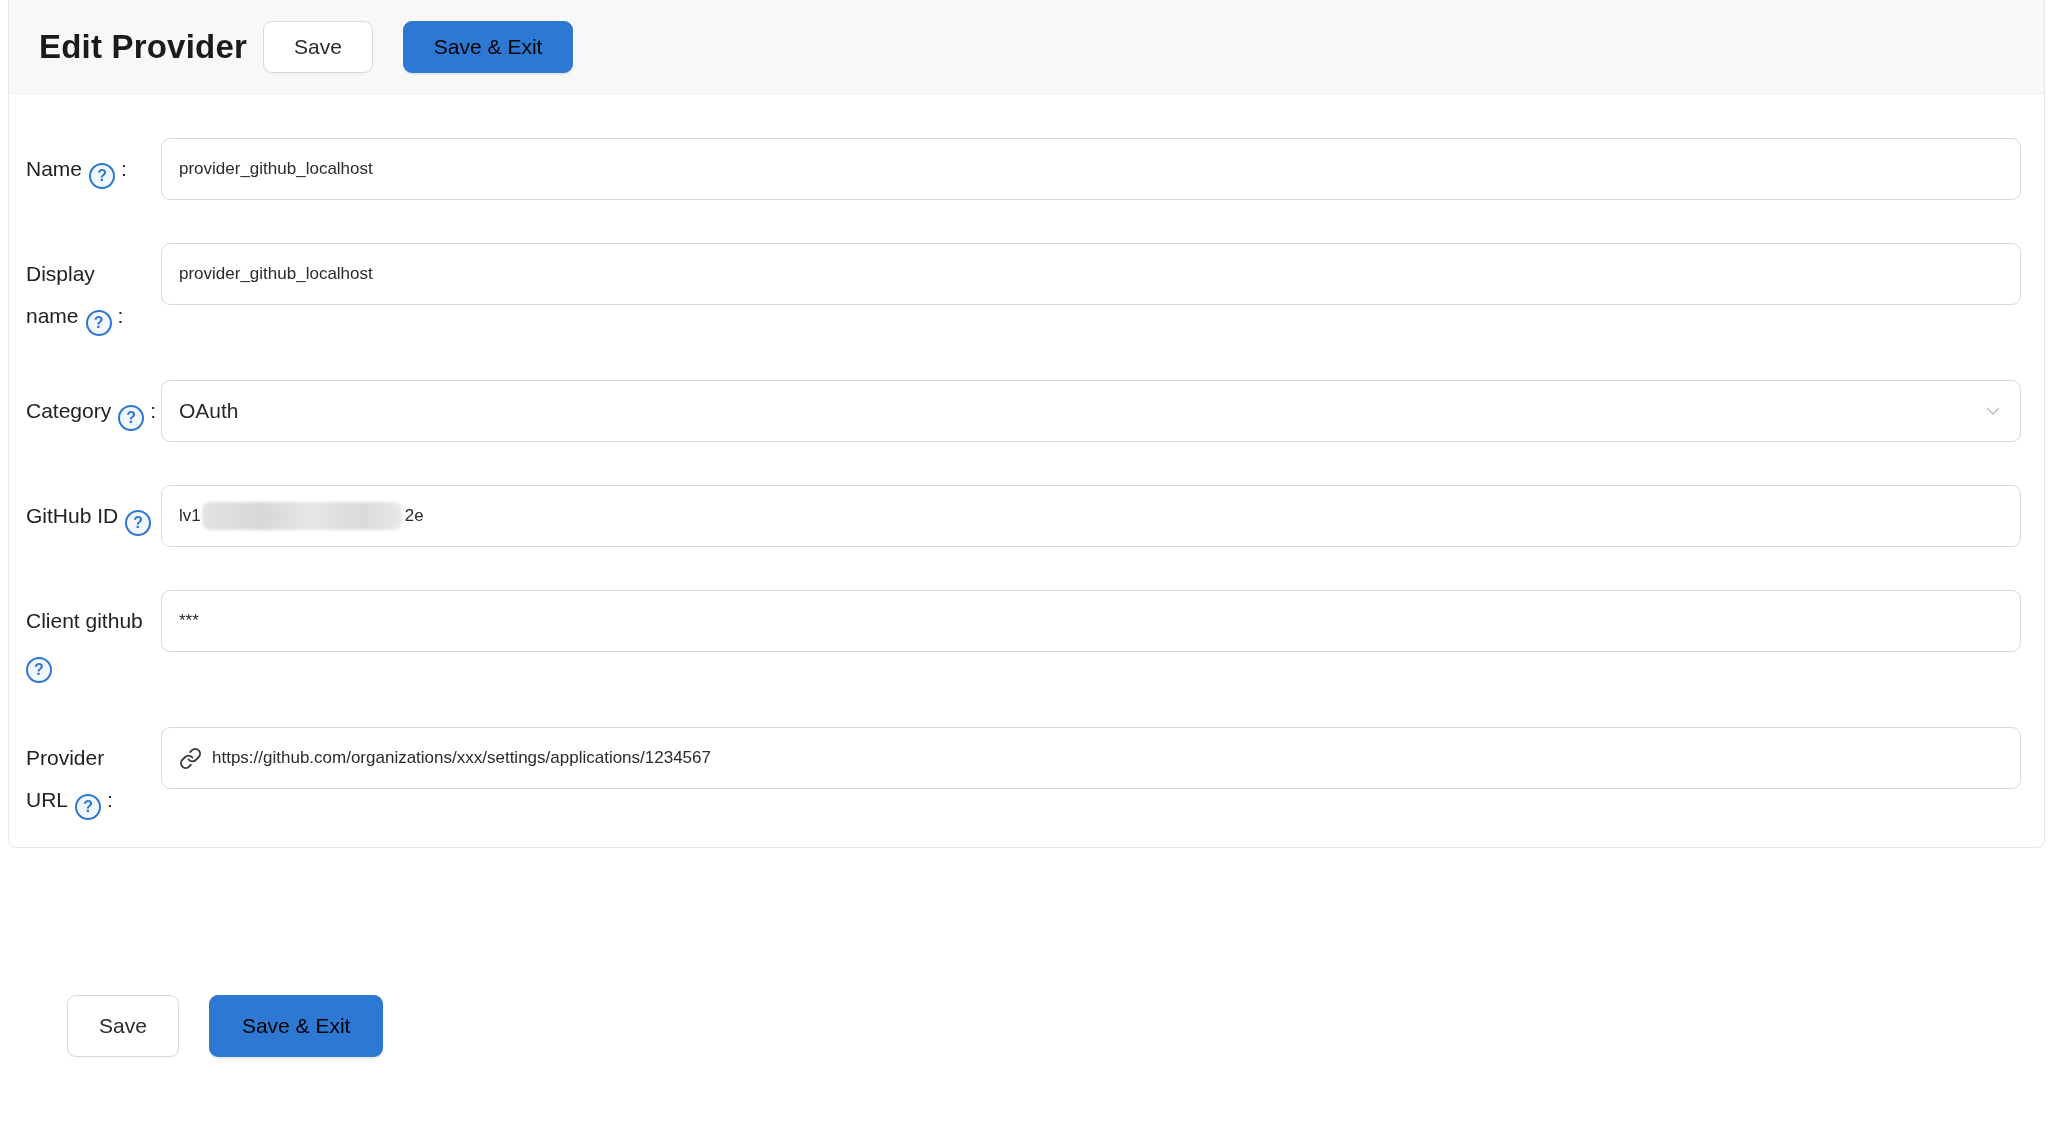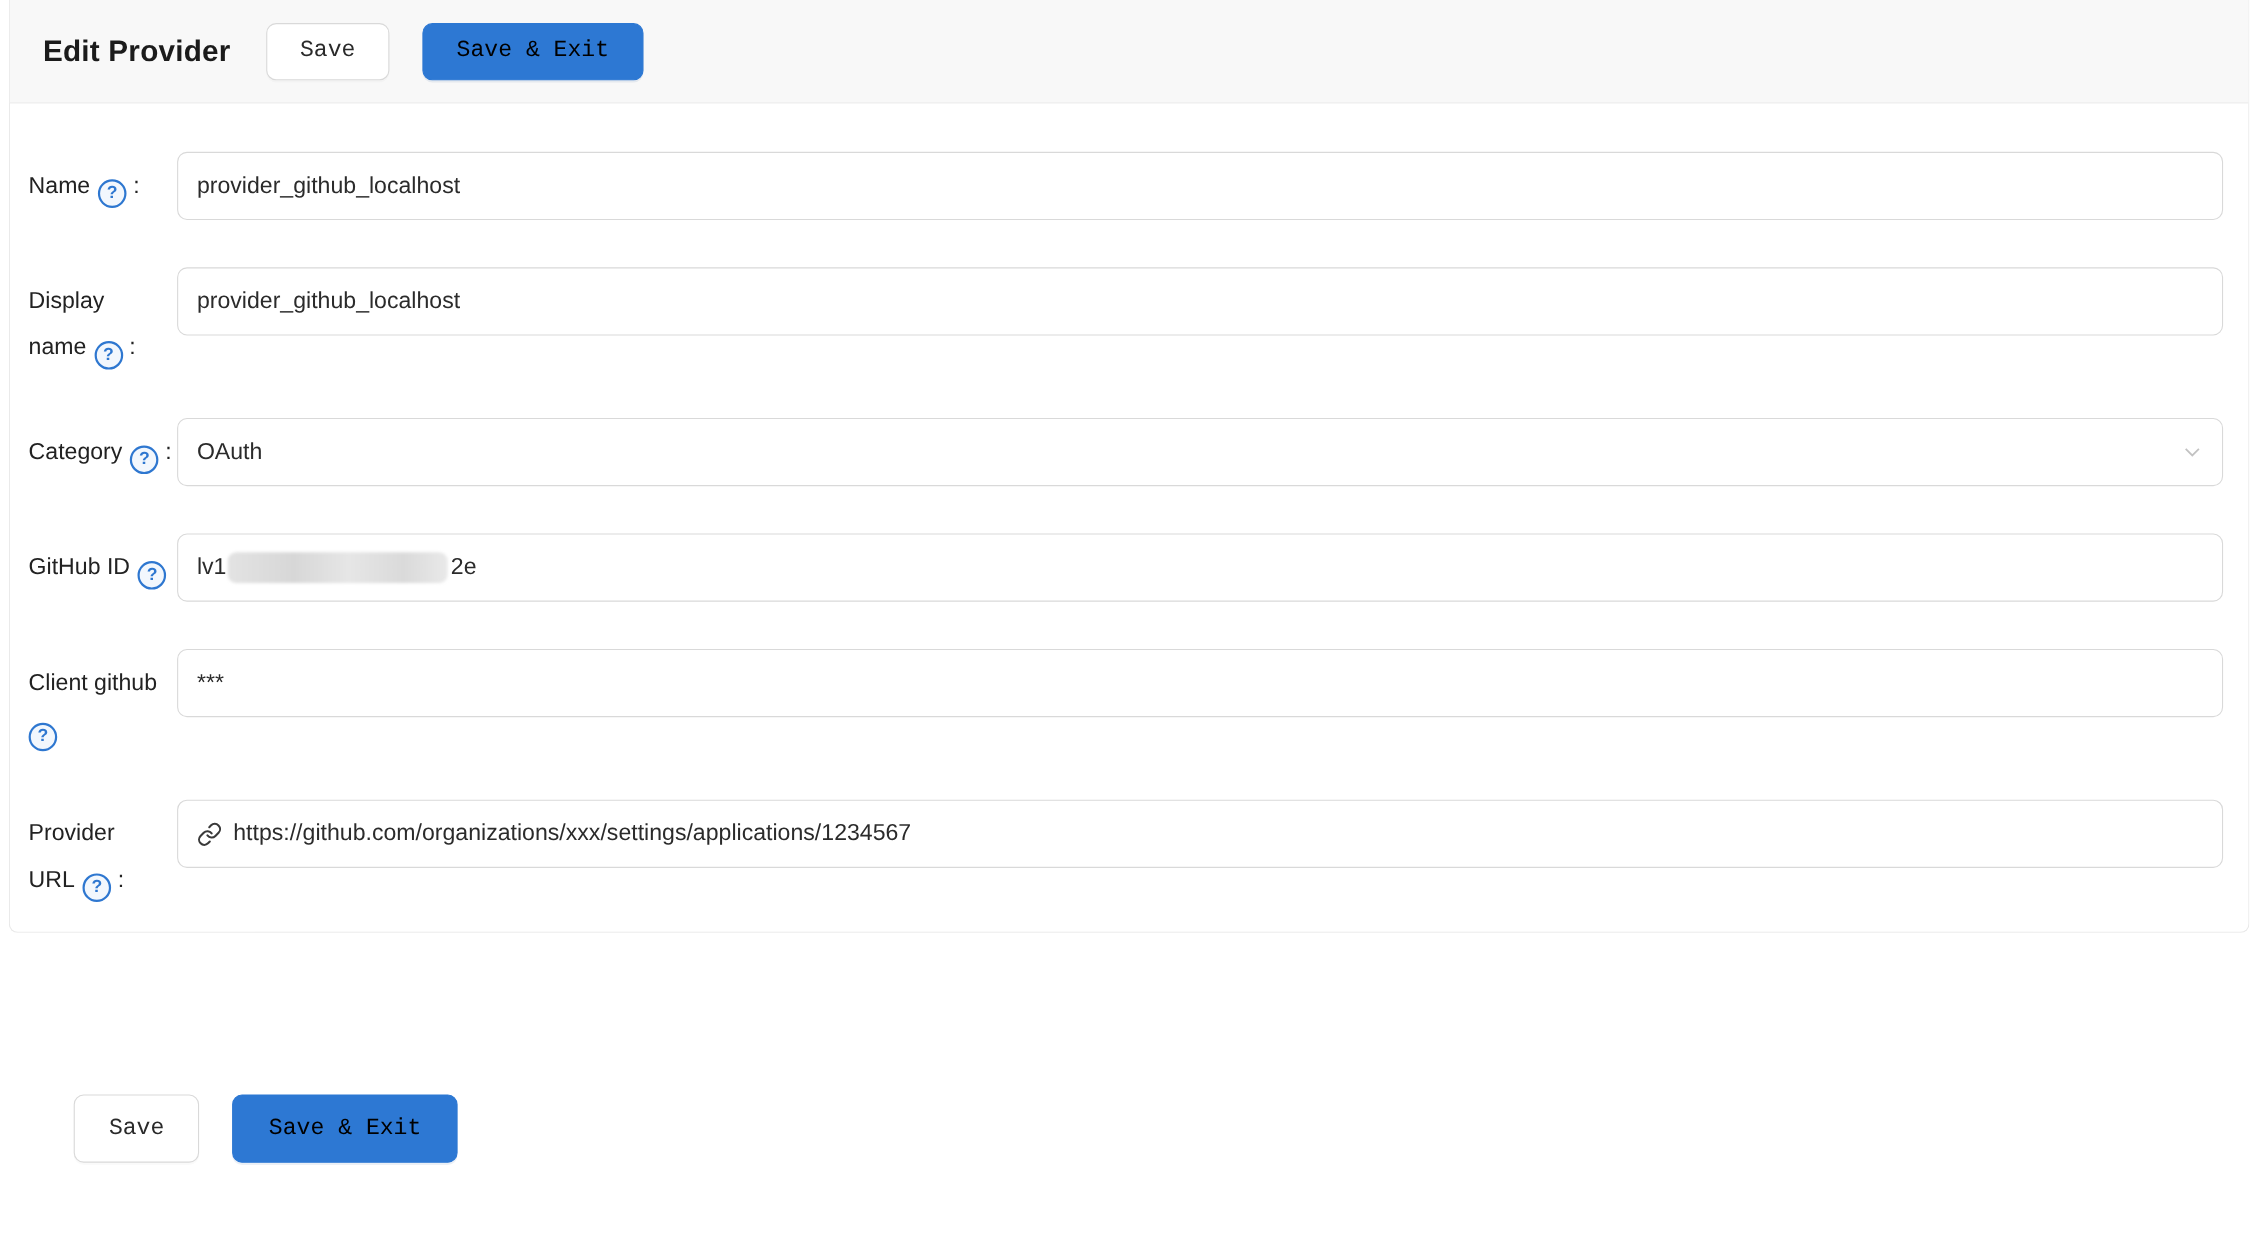"Edit Provider" .card-title { font-size: 27px -> 33px; margin-right: 32px -> 16px }
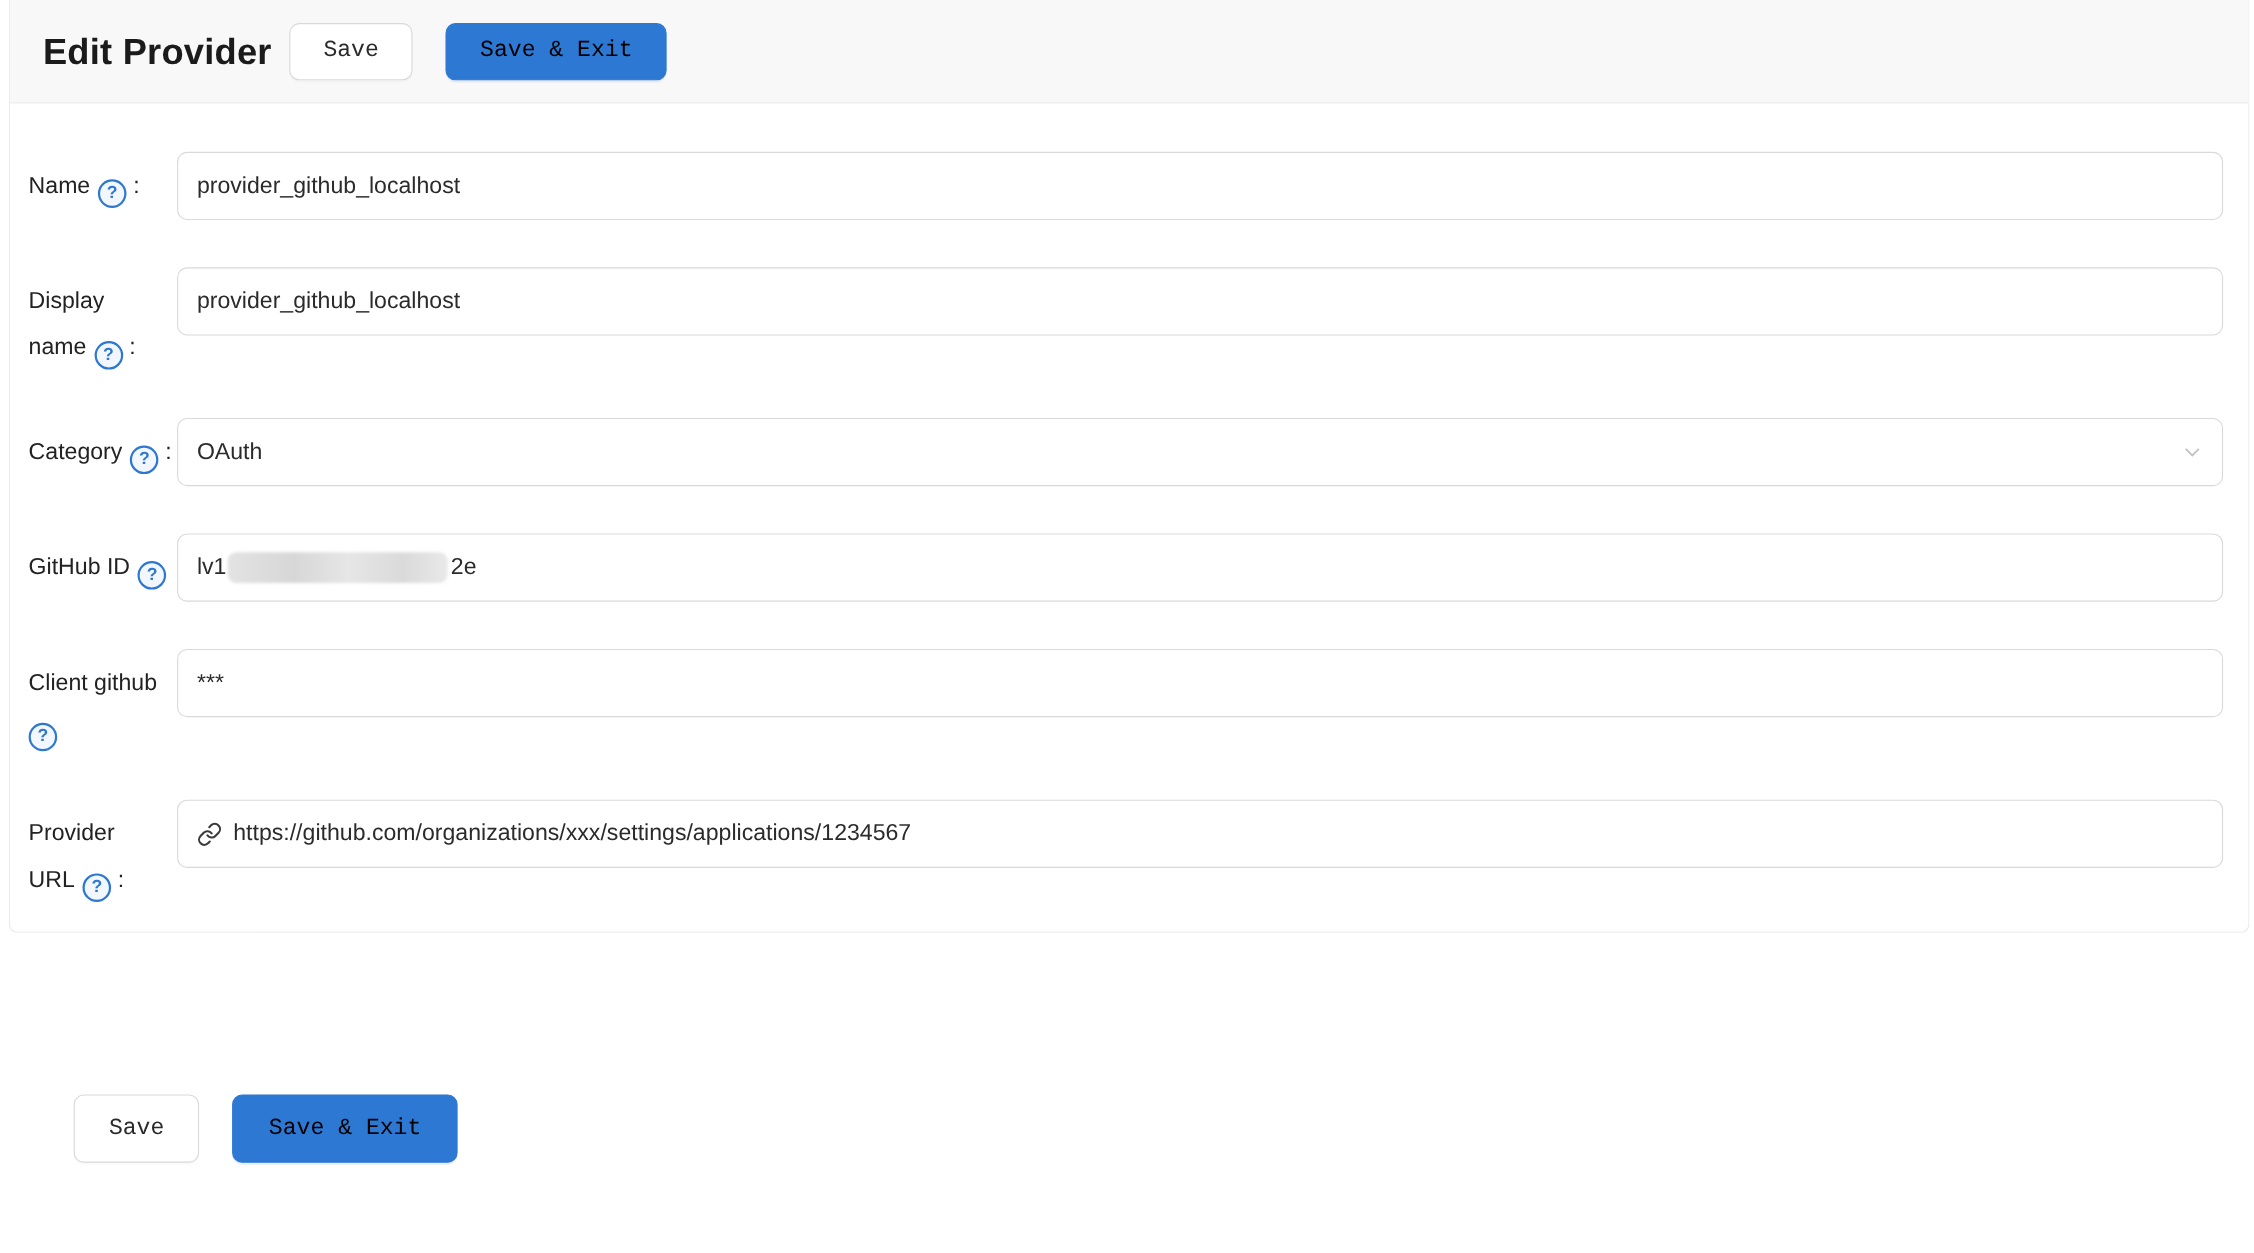"Save" .btn { font-family: Liberation Mono, monospace -> Liberation Sans, sans-serif }
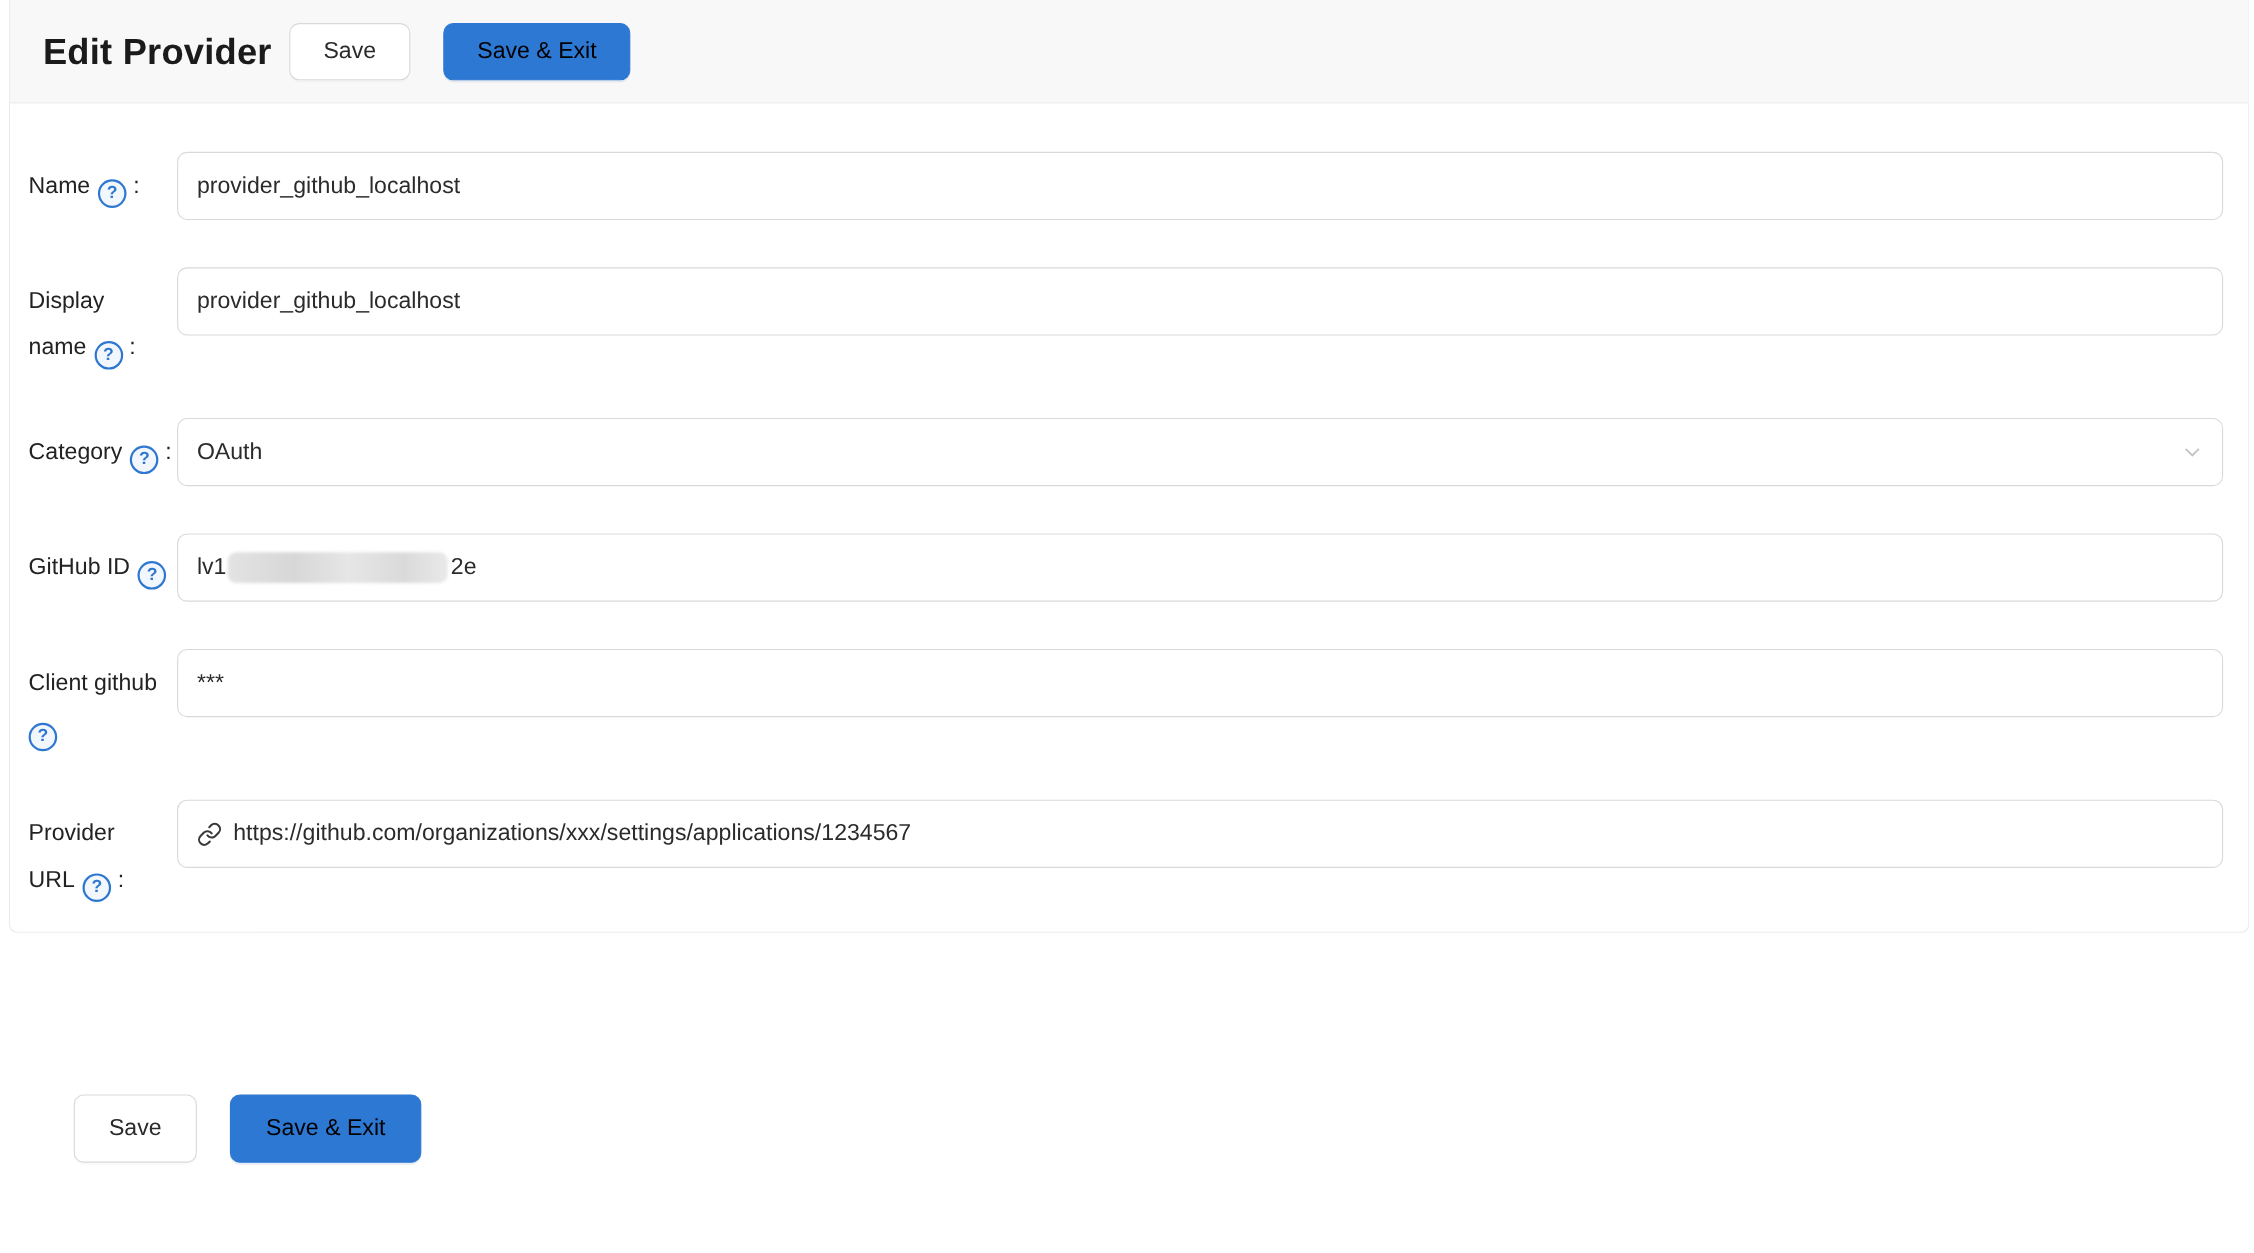"provider_github_localhost" .input-box { font-size: 21px -> 17px }
